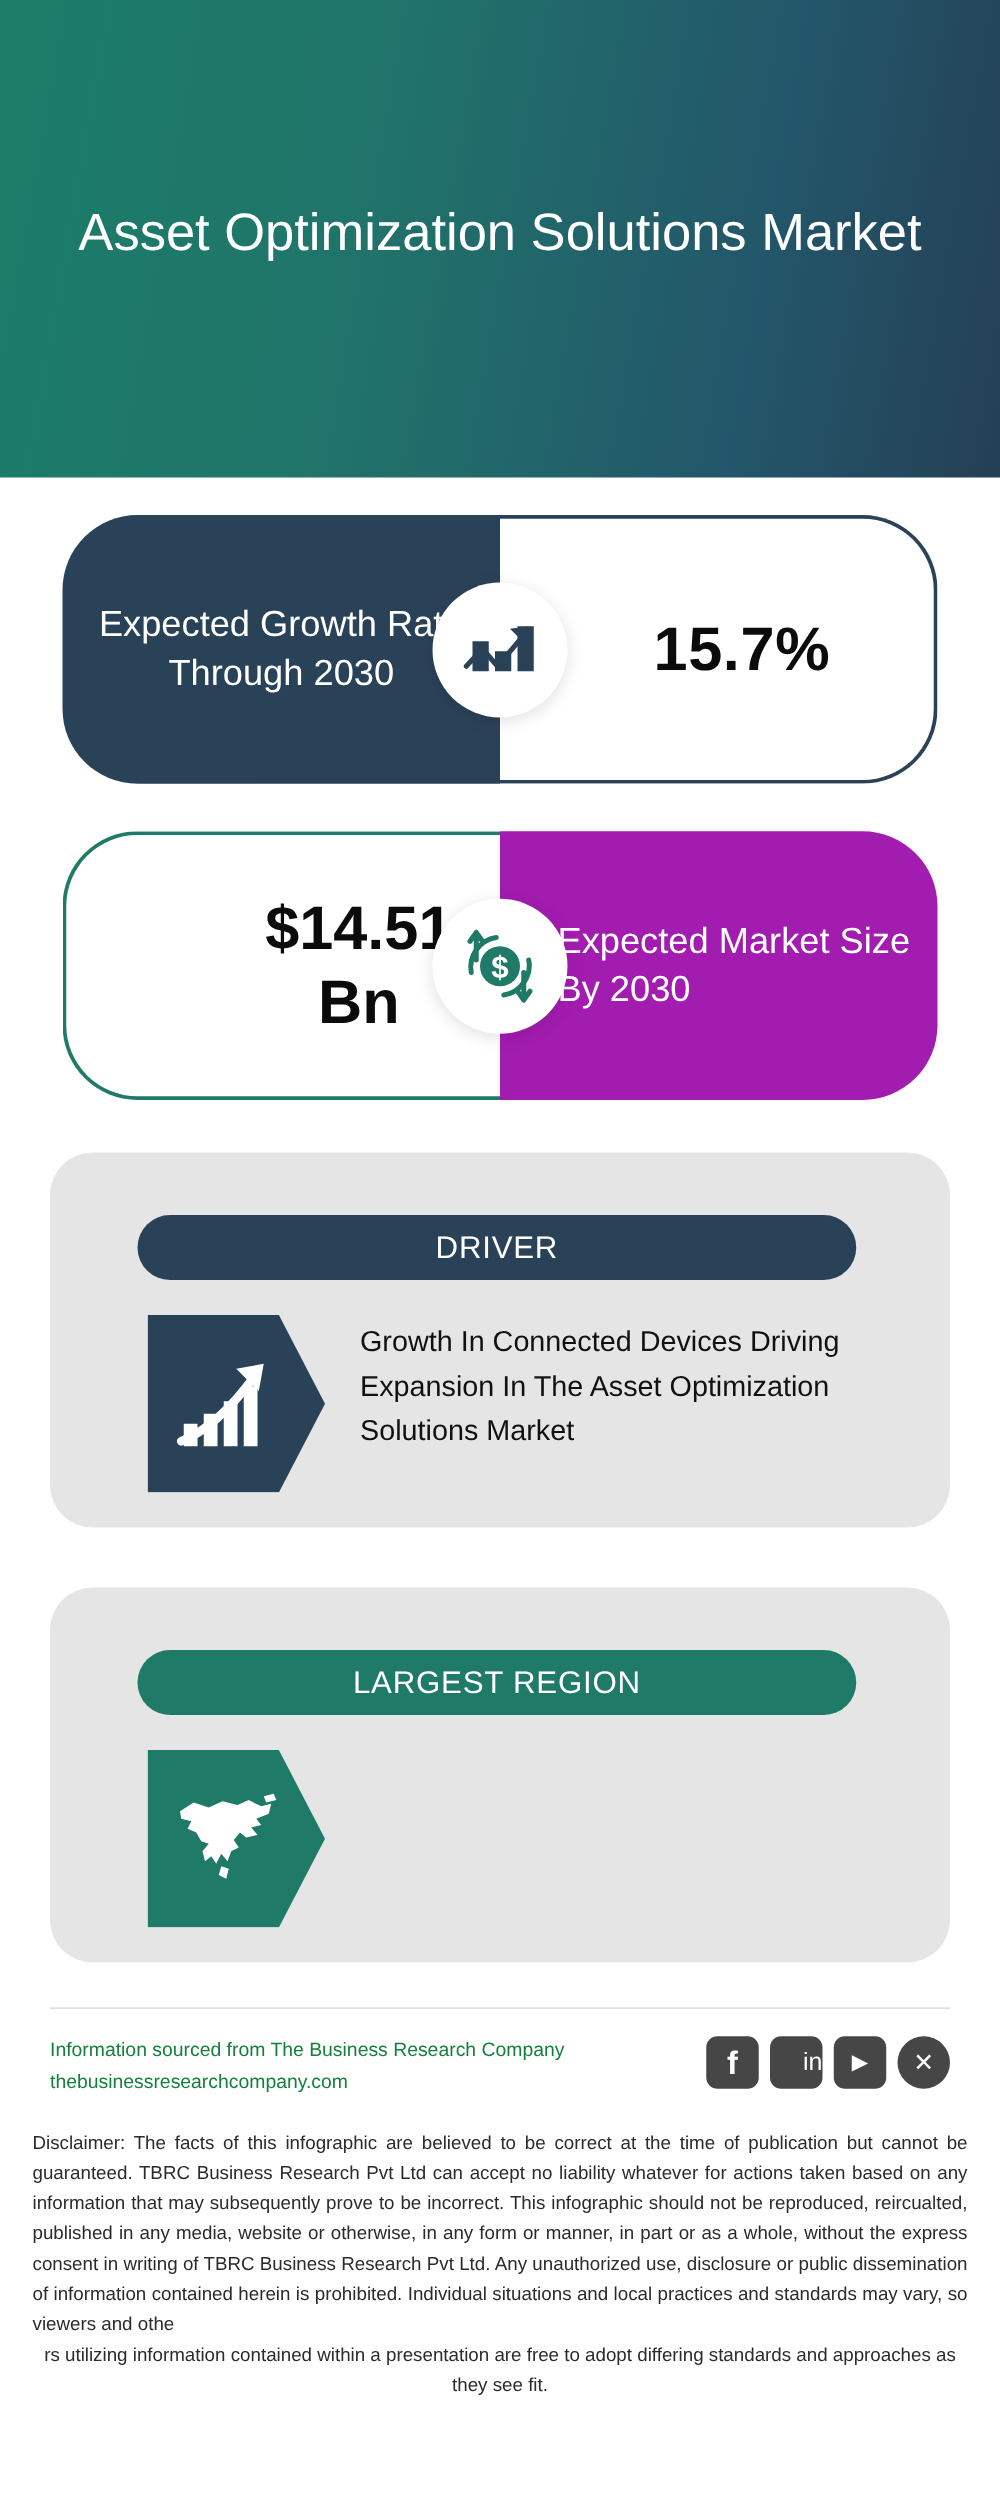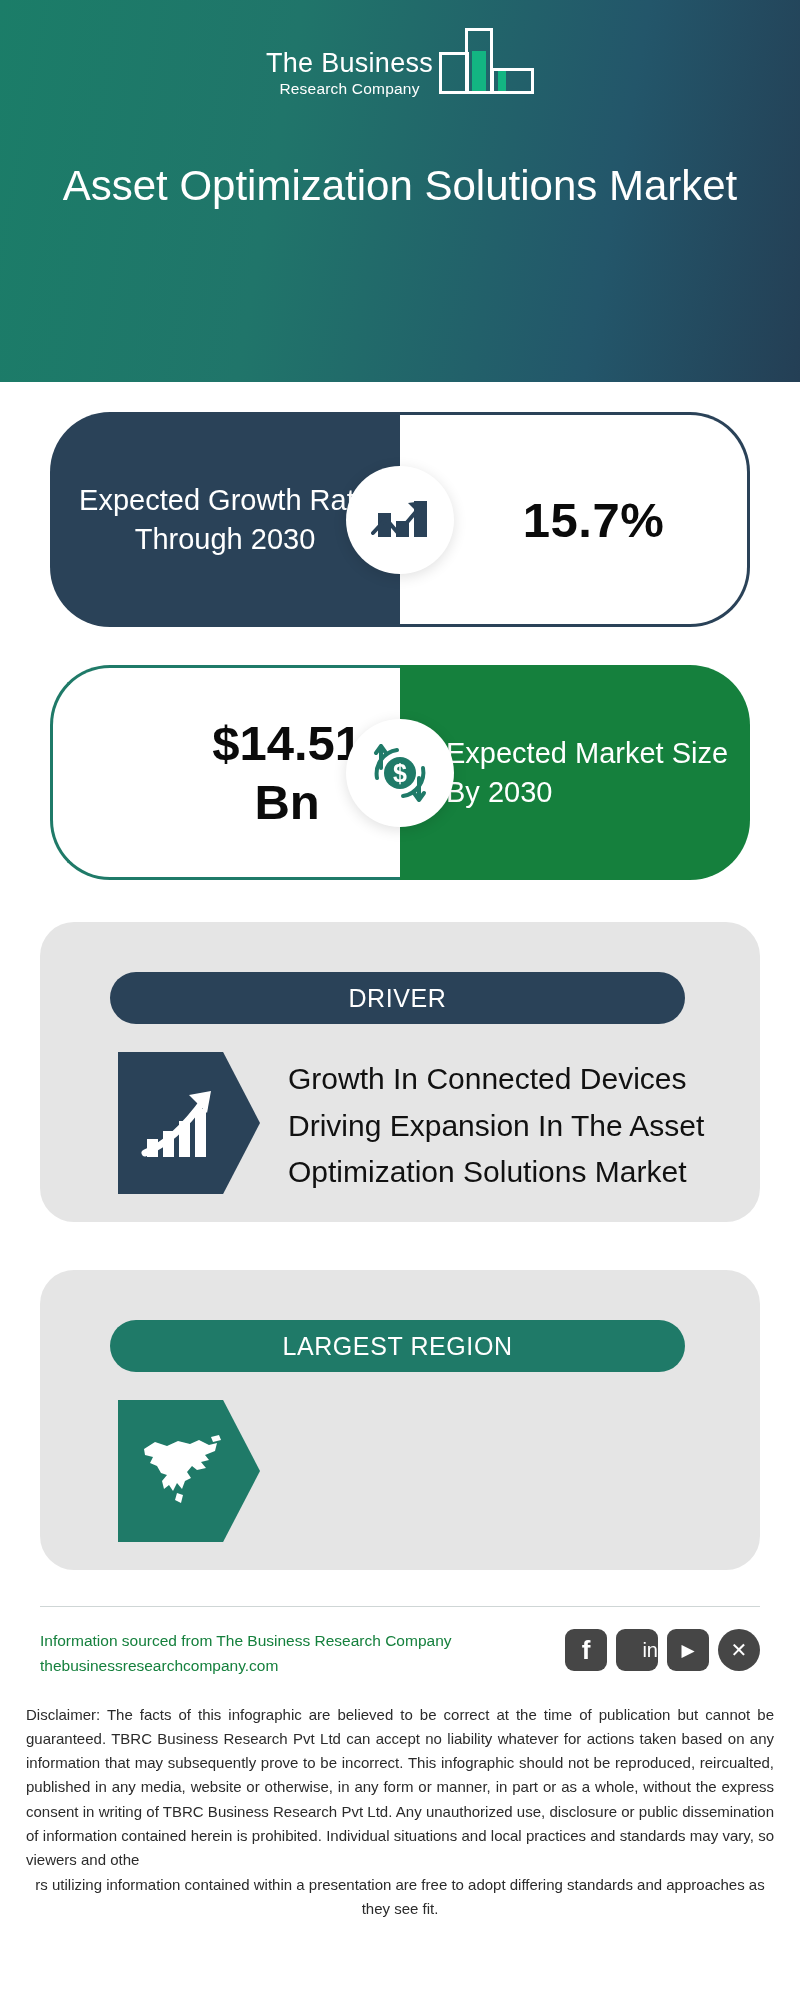"The Business" div.logo { html: <div> <div> <div>The Business</div> <div>Research Company</div> </div> <div> <i></i> <i></i> <i></i> <span></span> <span></span> <span></span> </div> </div> -> none }
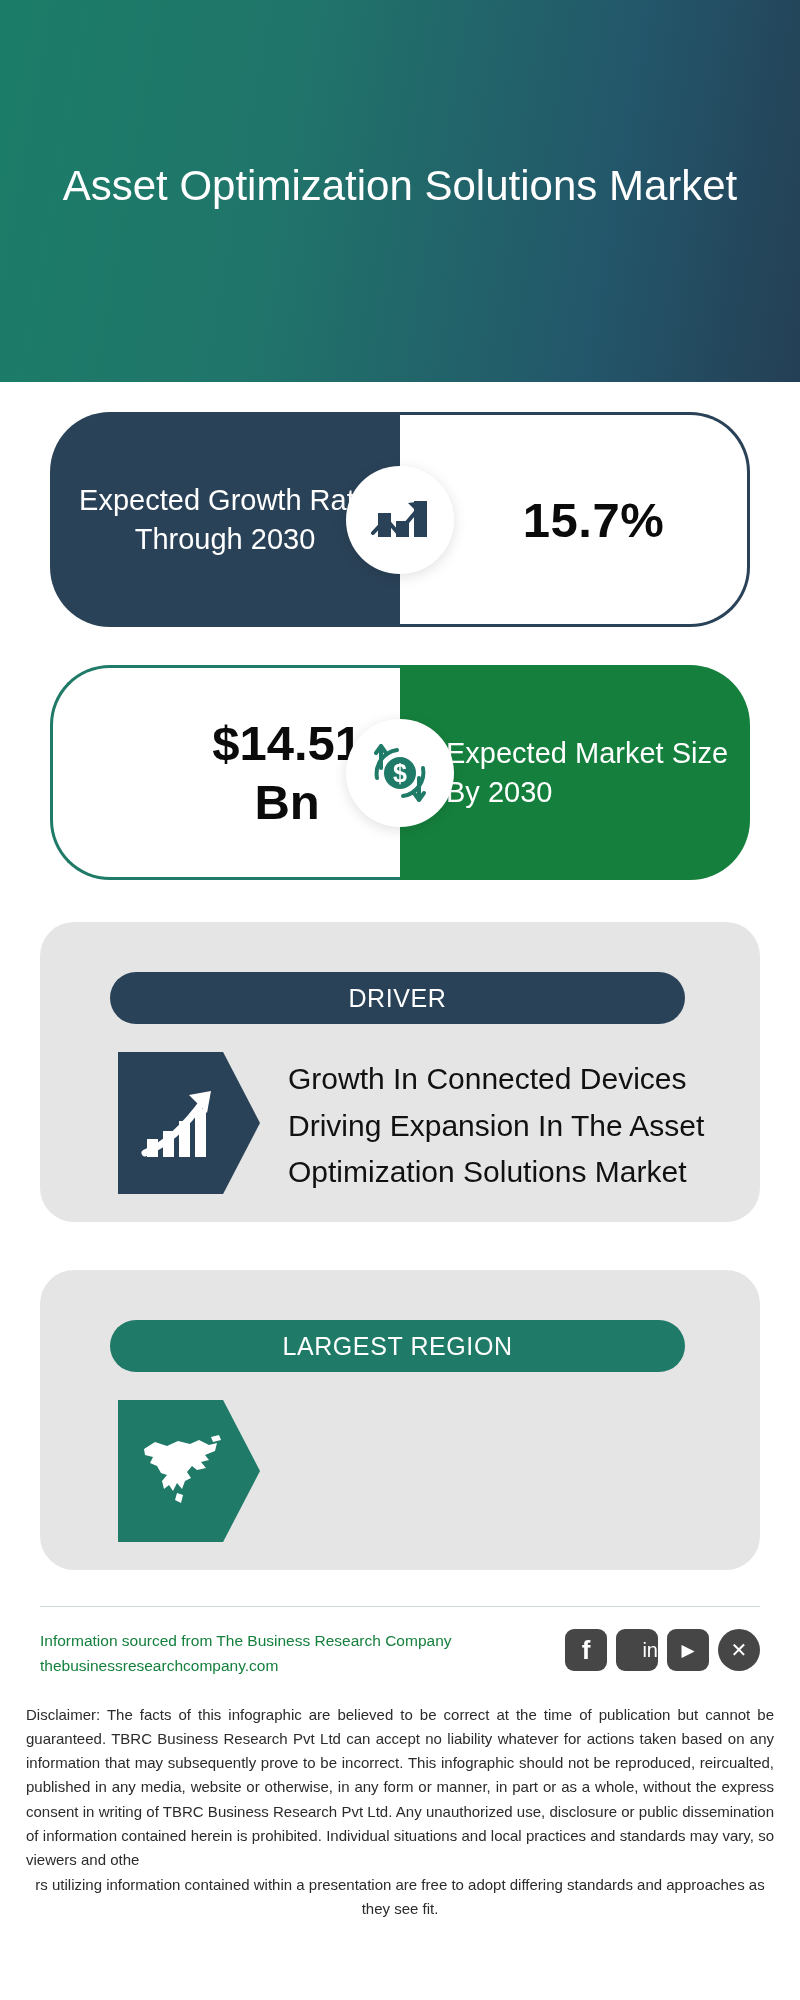"Expected Market Size By 2030" .s2-right { background: #15803d -> #a21caf }
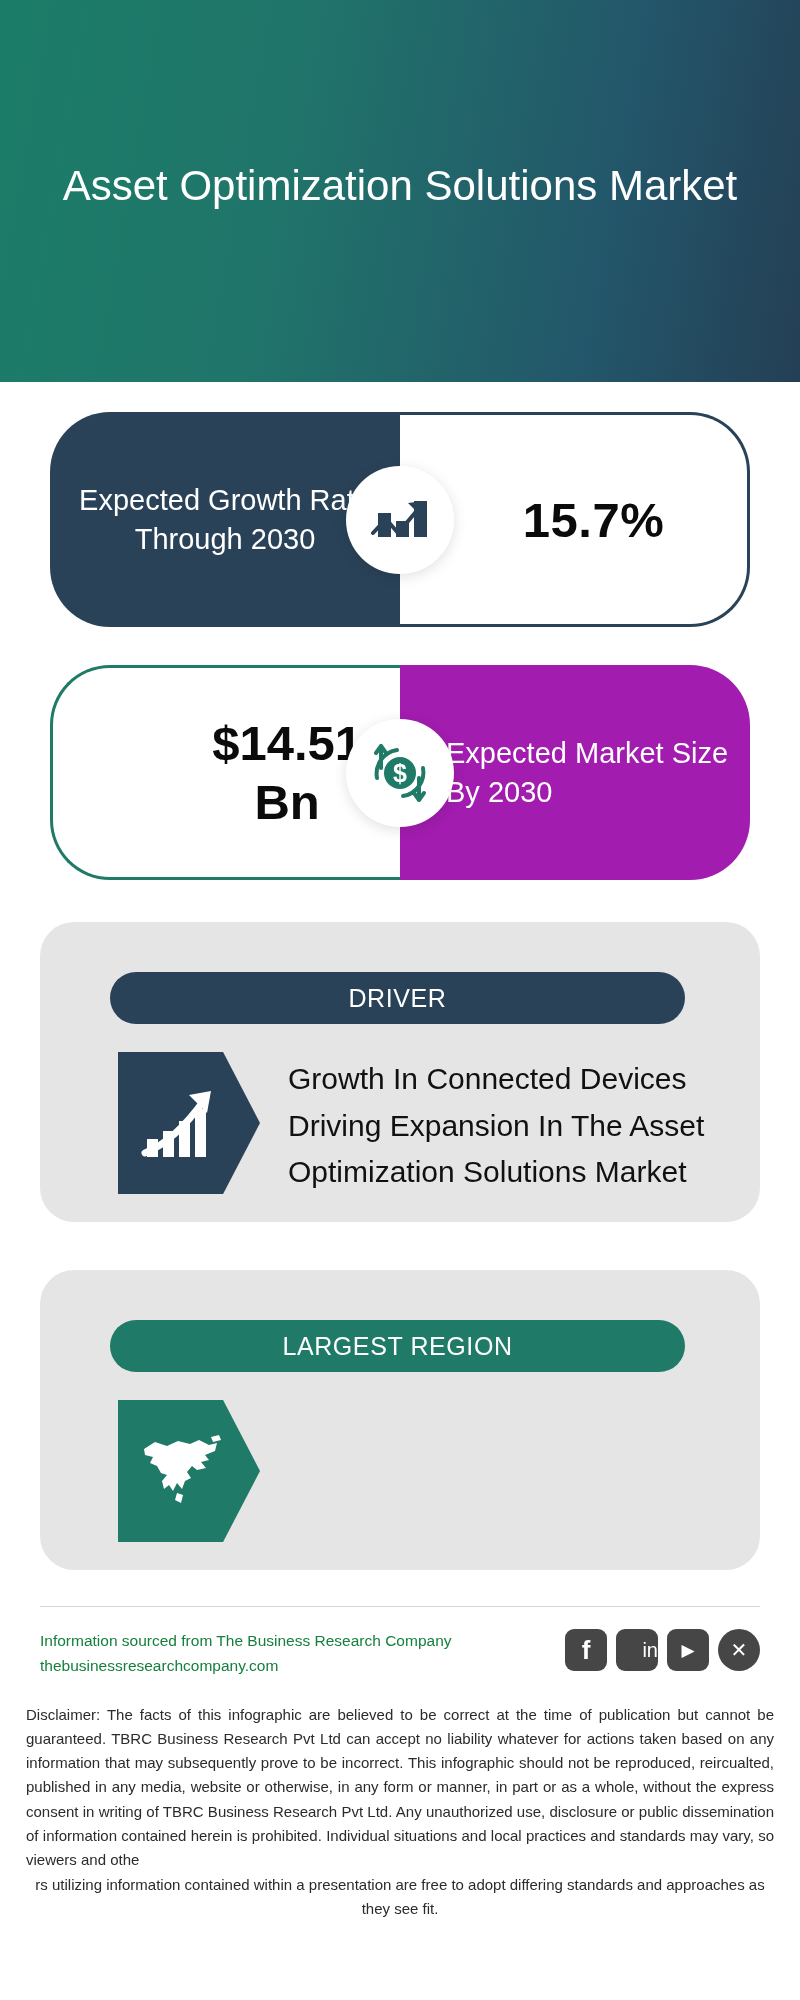"Growth In Connected Devices Driving" .panel-text { font-size: 30px -> 23px }
